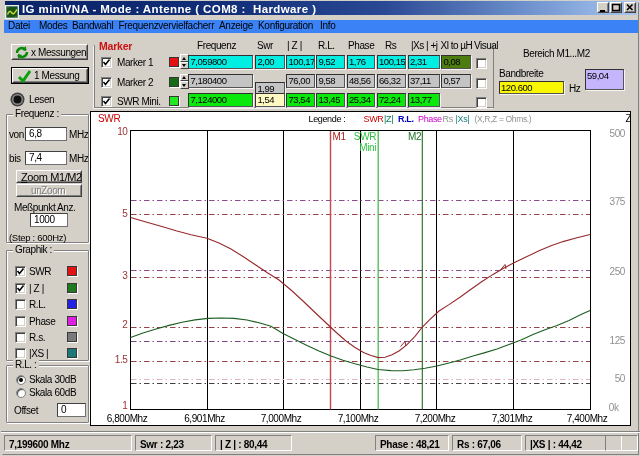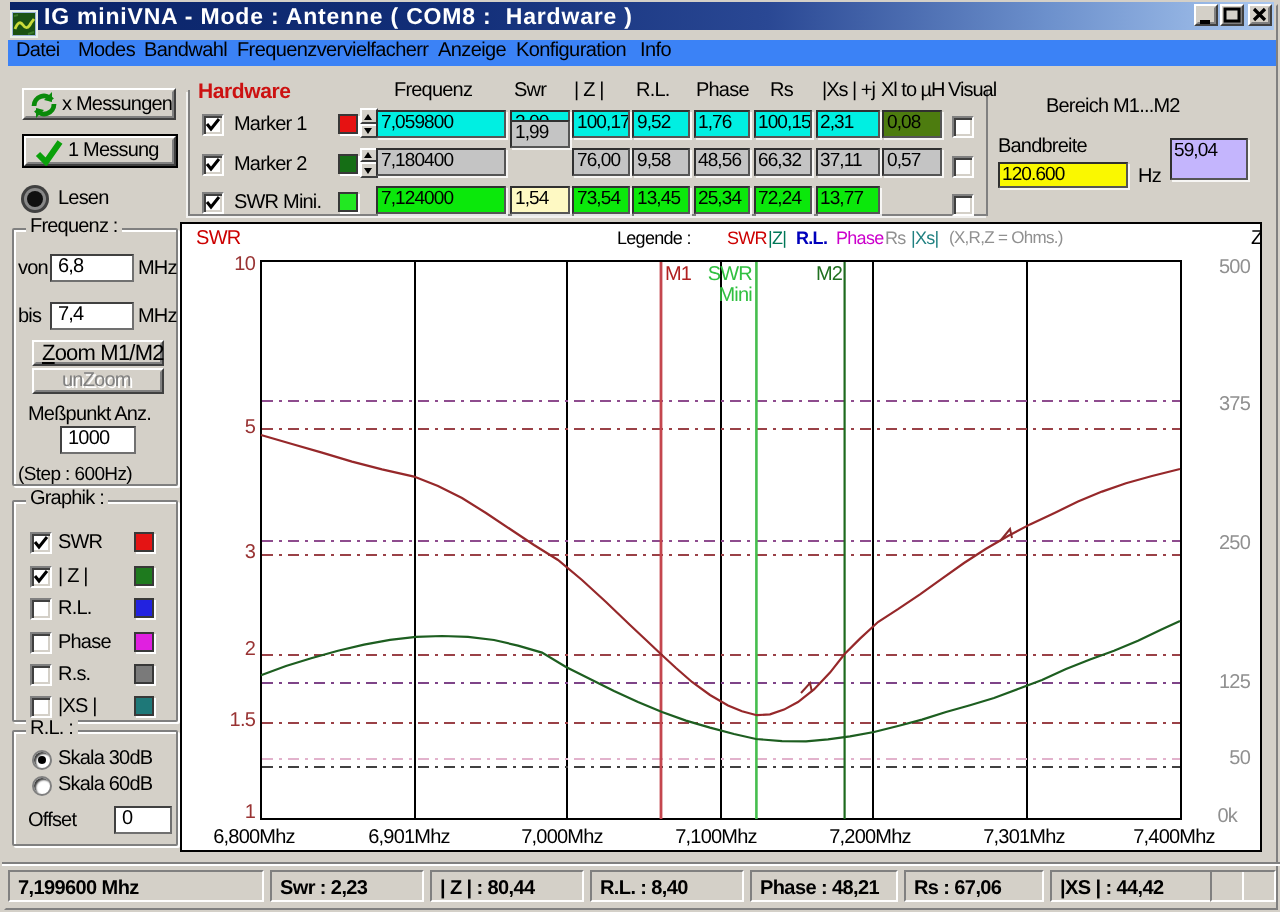"Hardware" div.grplab { text: Hardware -> Marker }
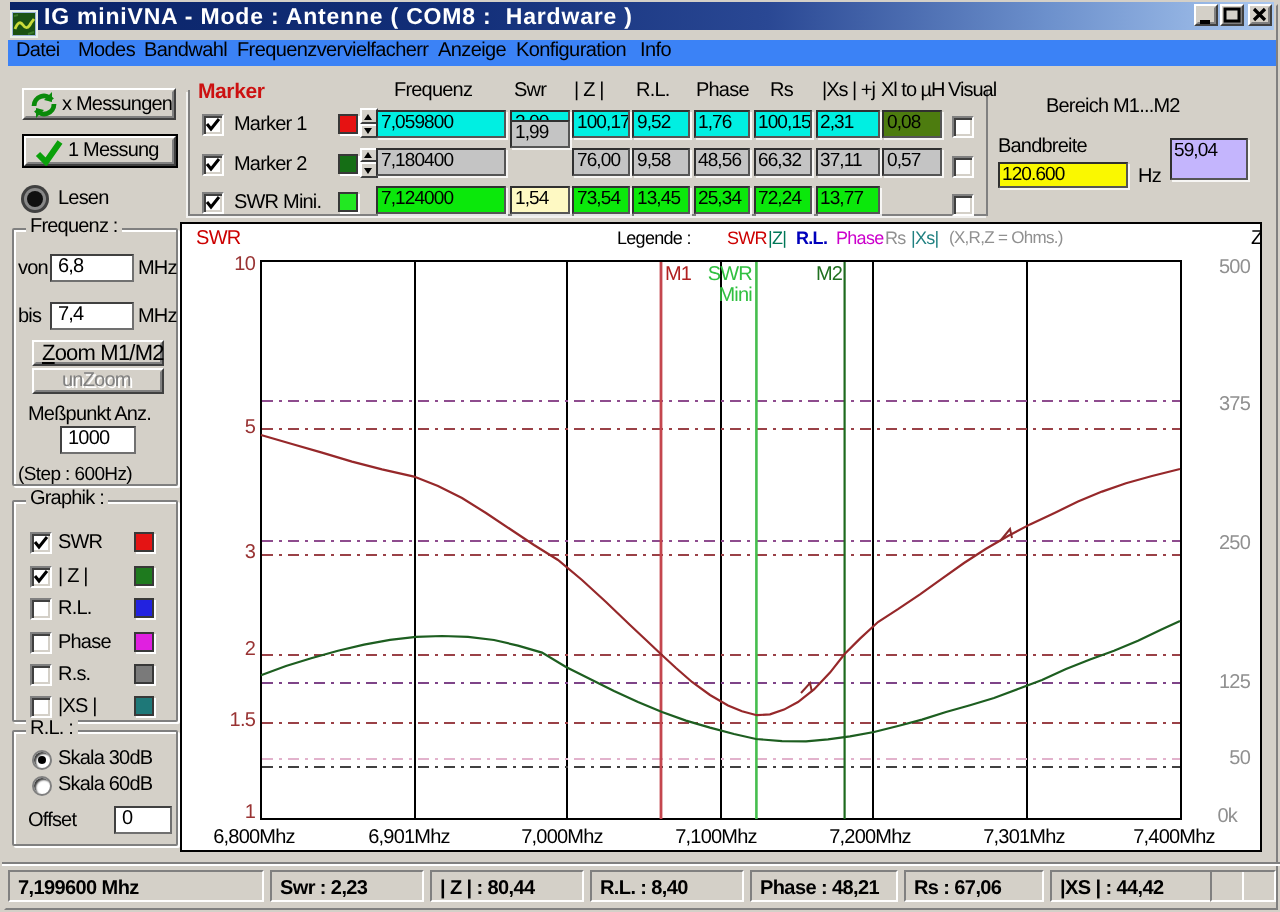"1,99" div.cell { top: 59px -> 81px }
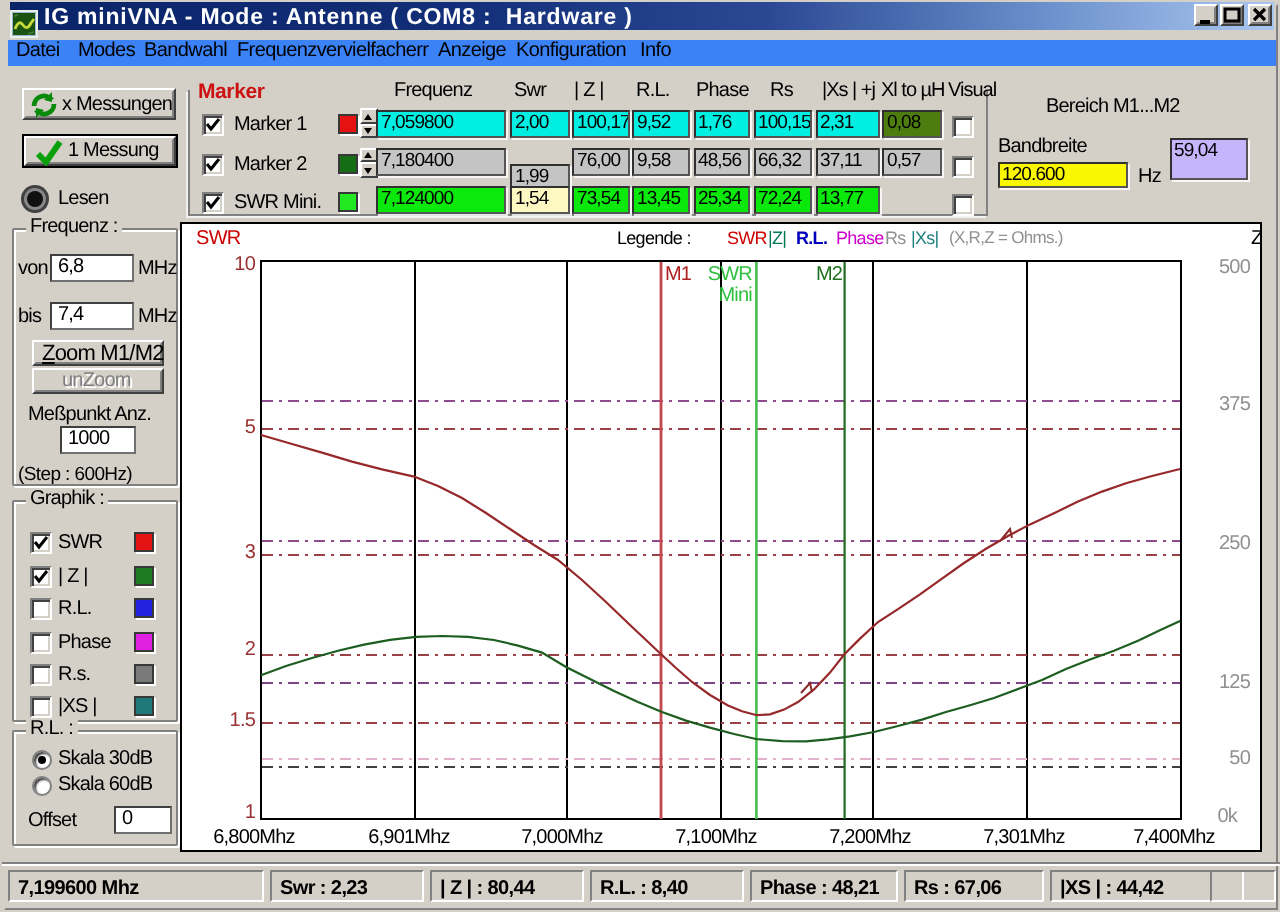"R.L. : 8,40" div.sp { html: <div>R.L. : 8,40</div> -> none }
